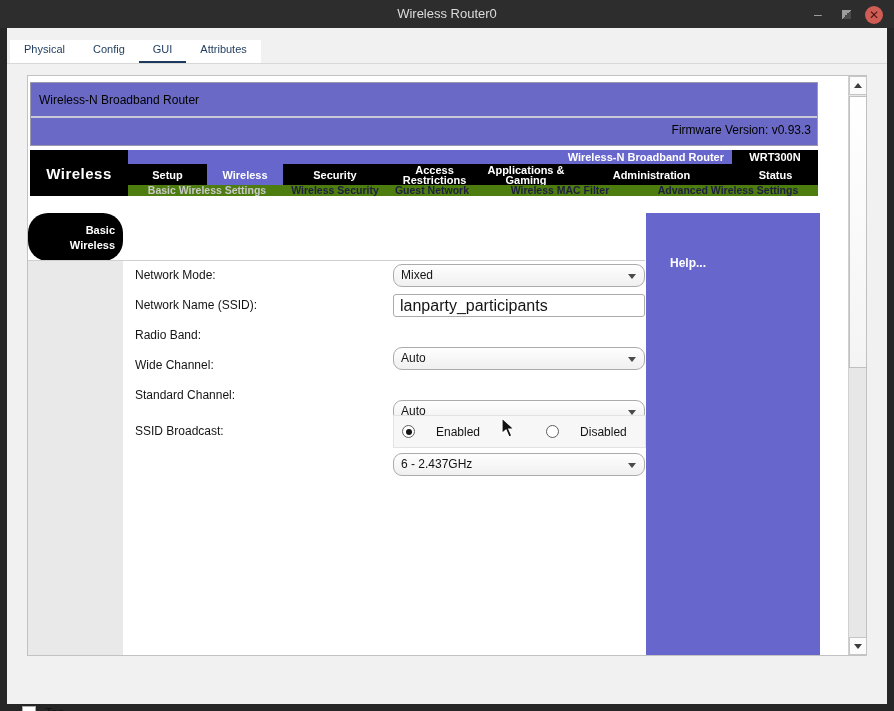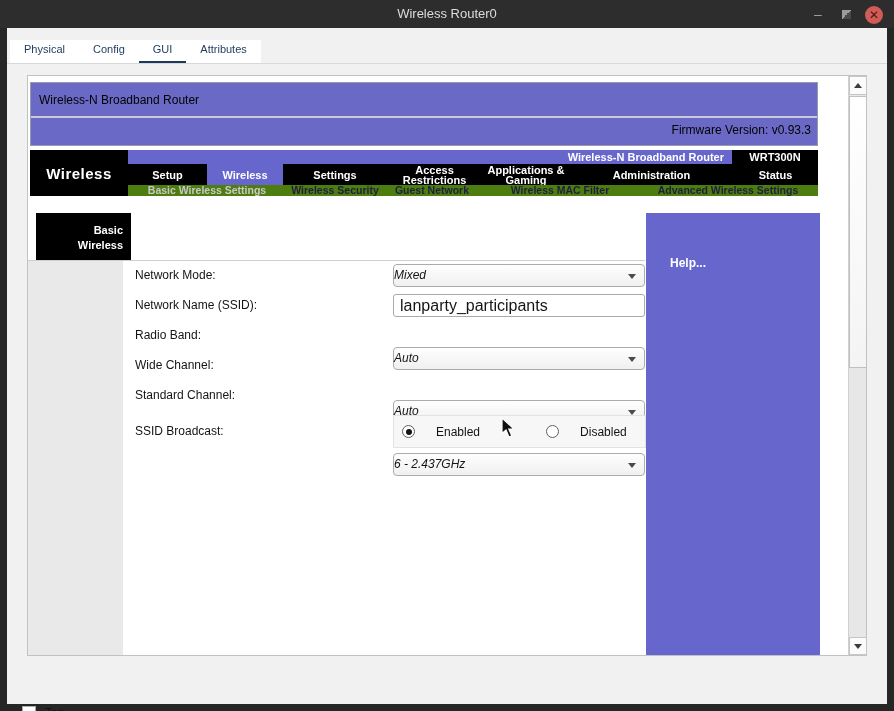"Settings" div.nav-item { text: Settings -> Security }
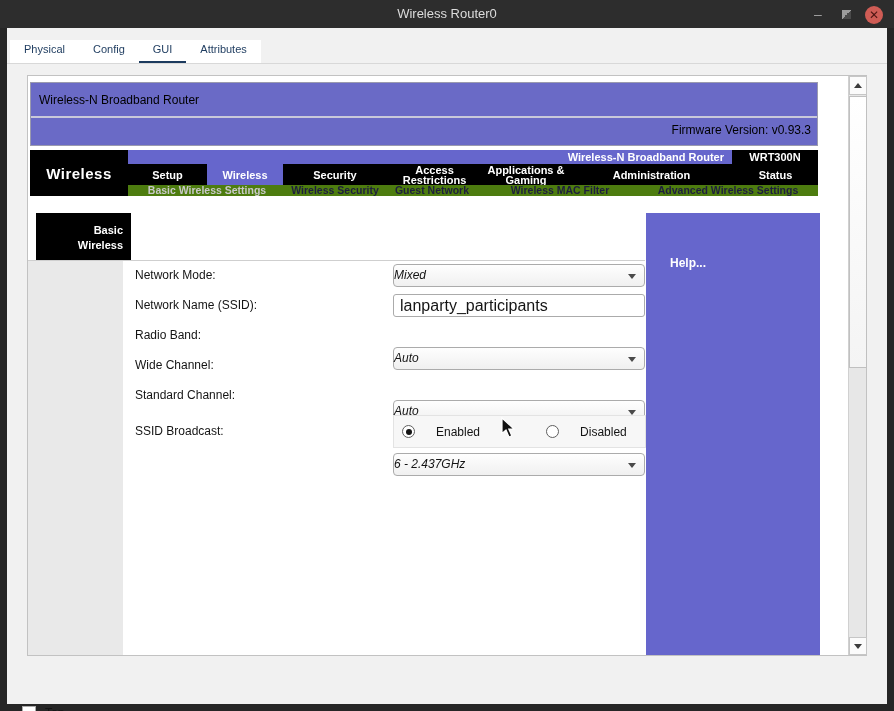"Basic" .section-box { border-radius: none -> 20px; left: 8px -> 0 }
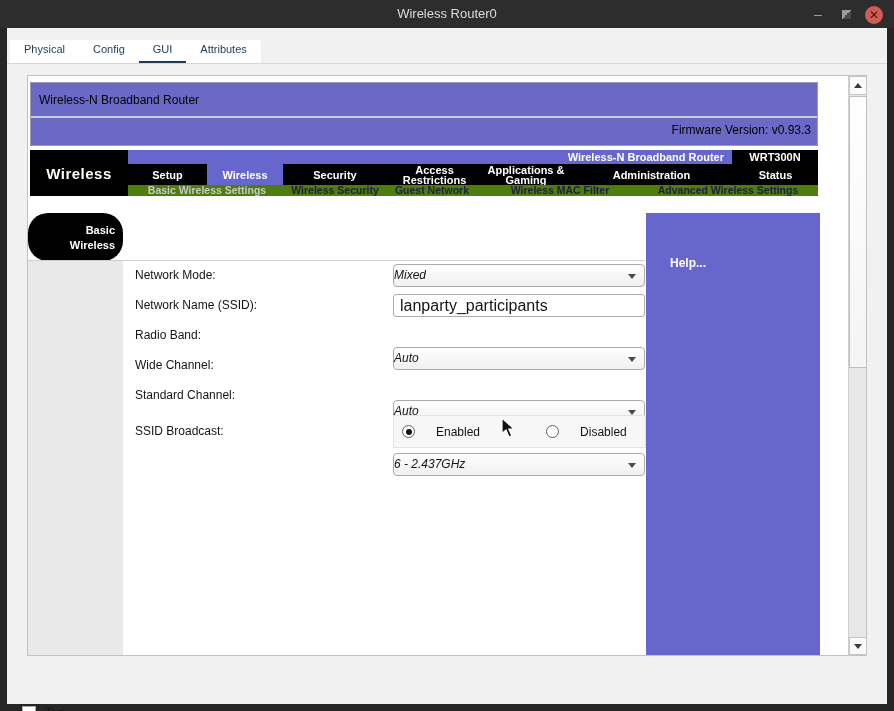"Mixed" .combo { border-radius: 4px -> 9px; font-style: italic -> none; padding-left: none -> 7px }
